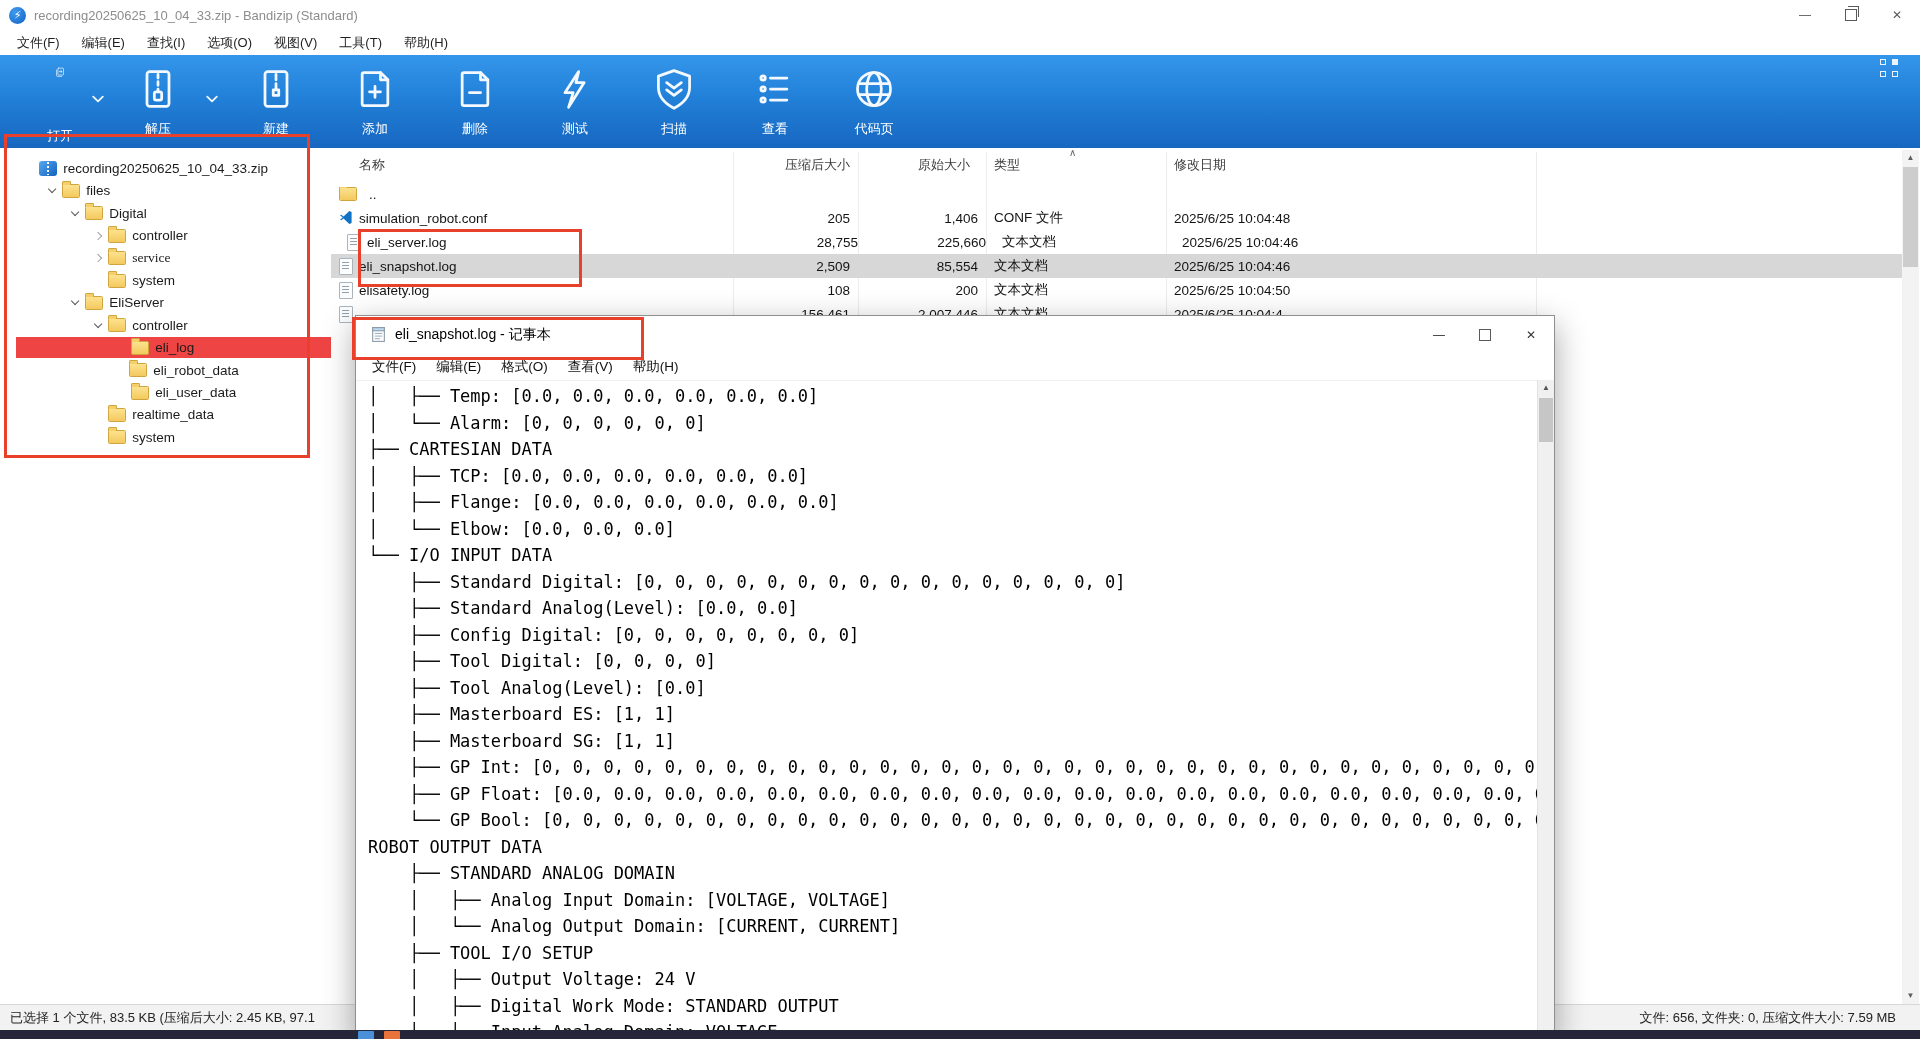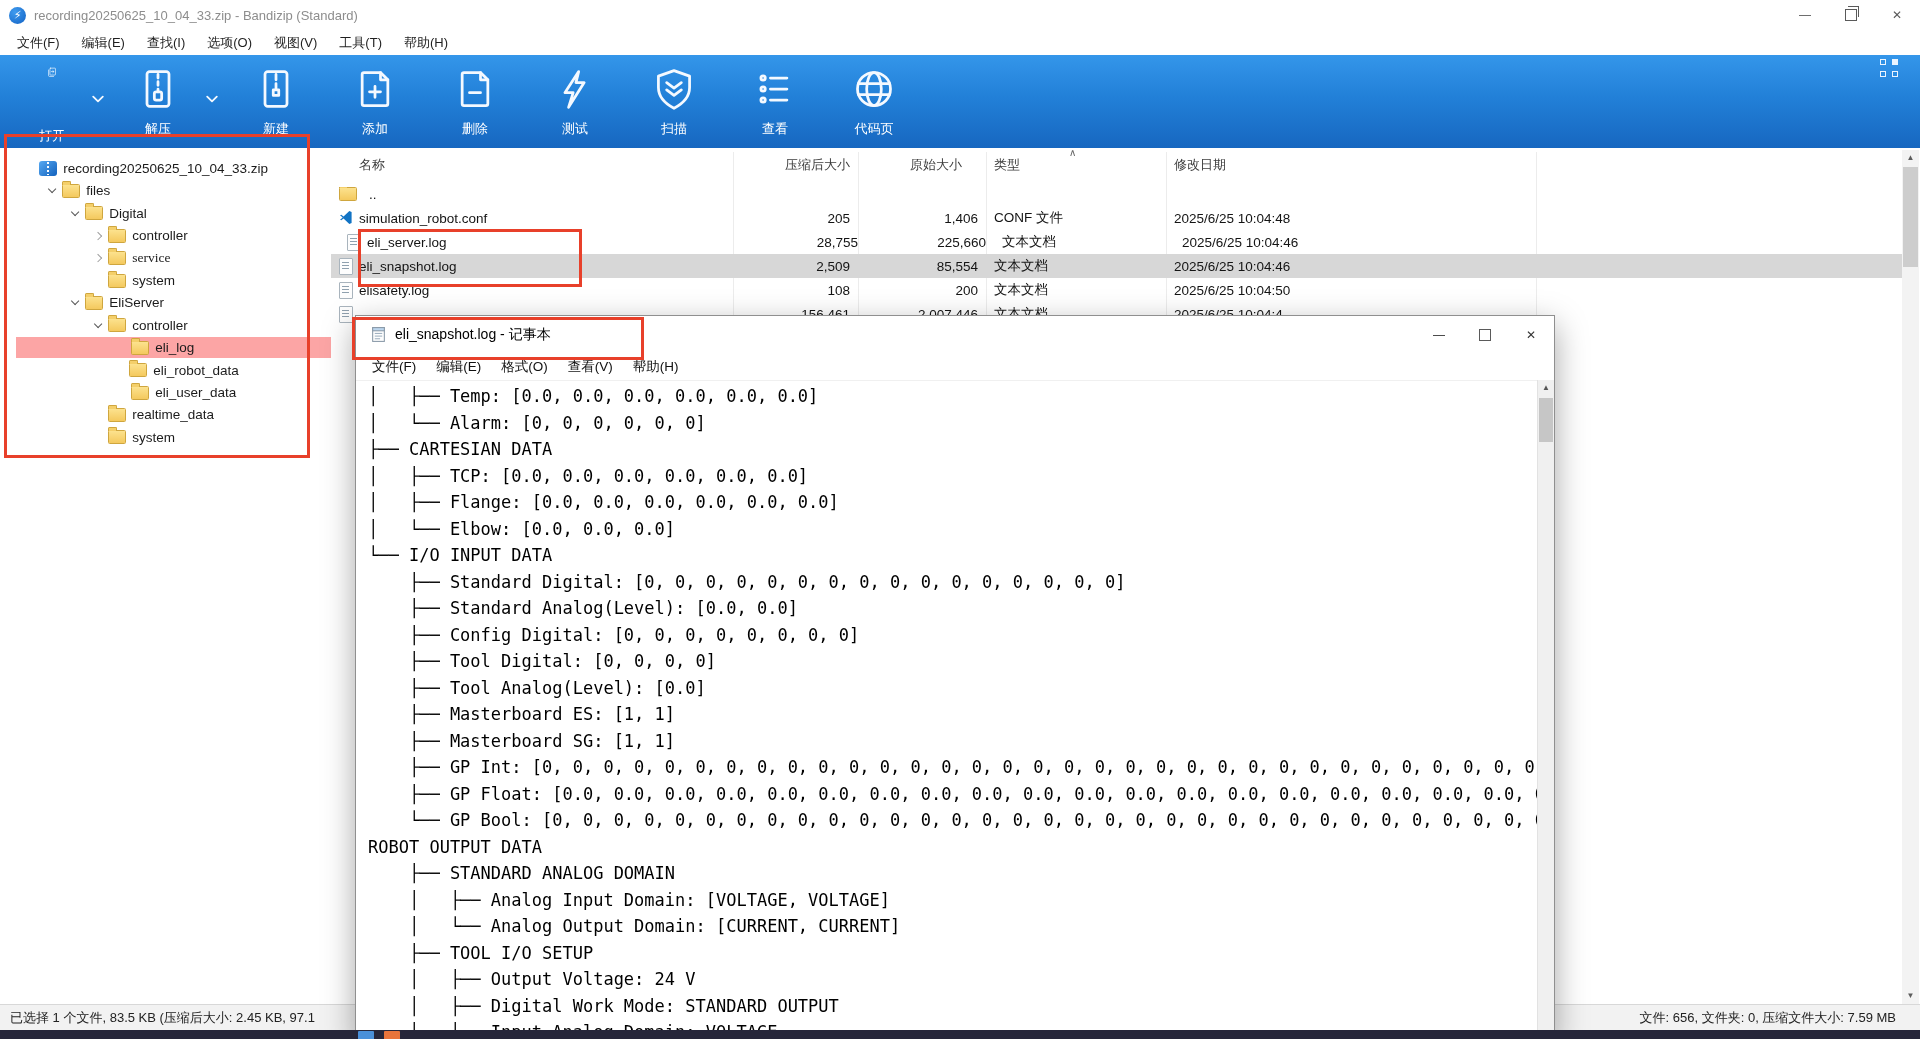"打开" div.tbtn { left: 16px -> 24px }
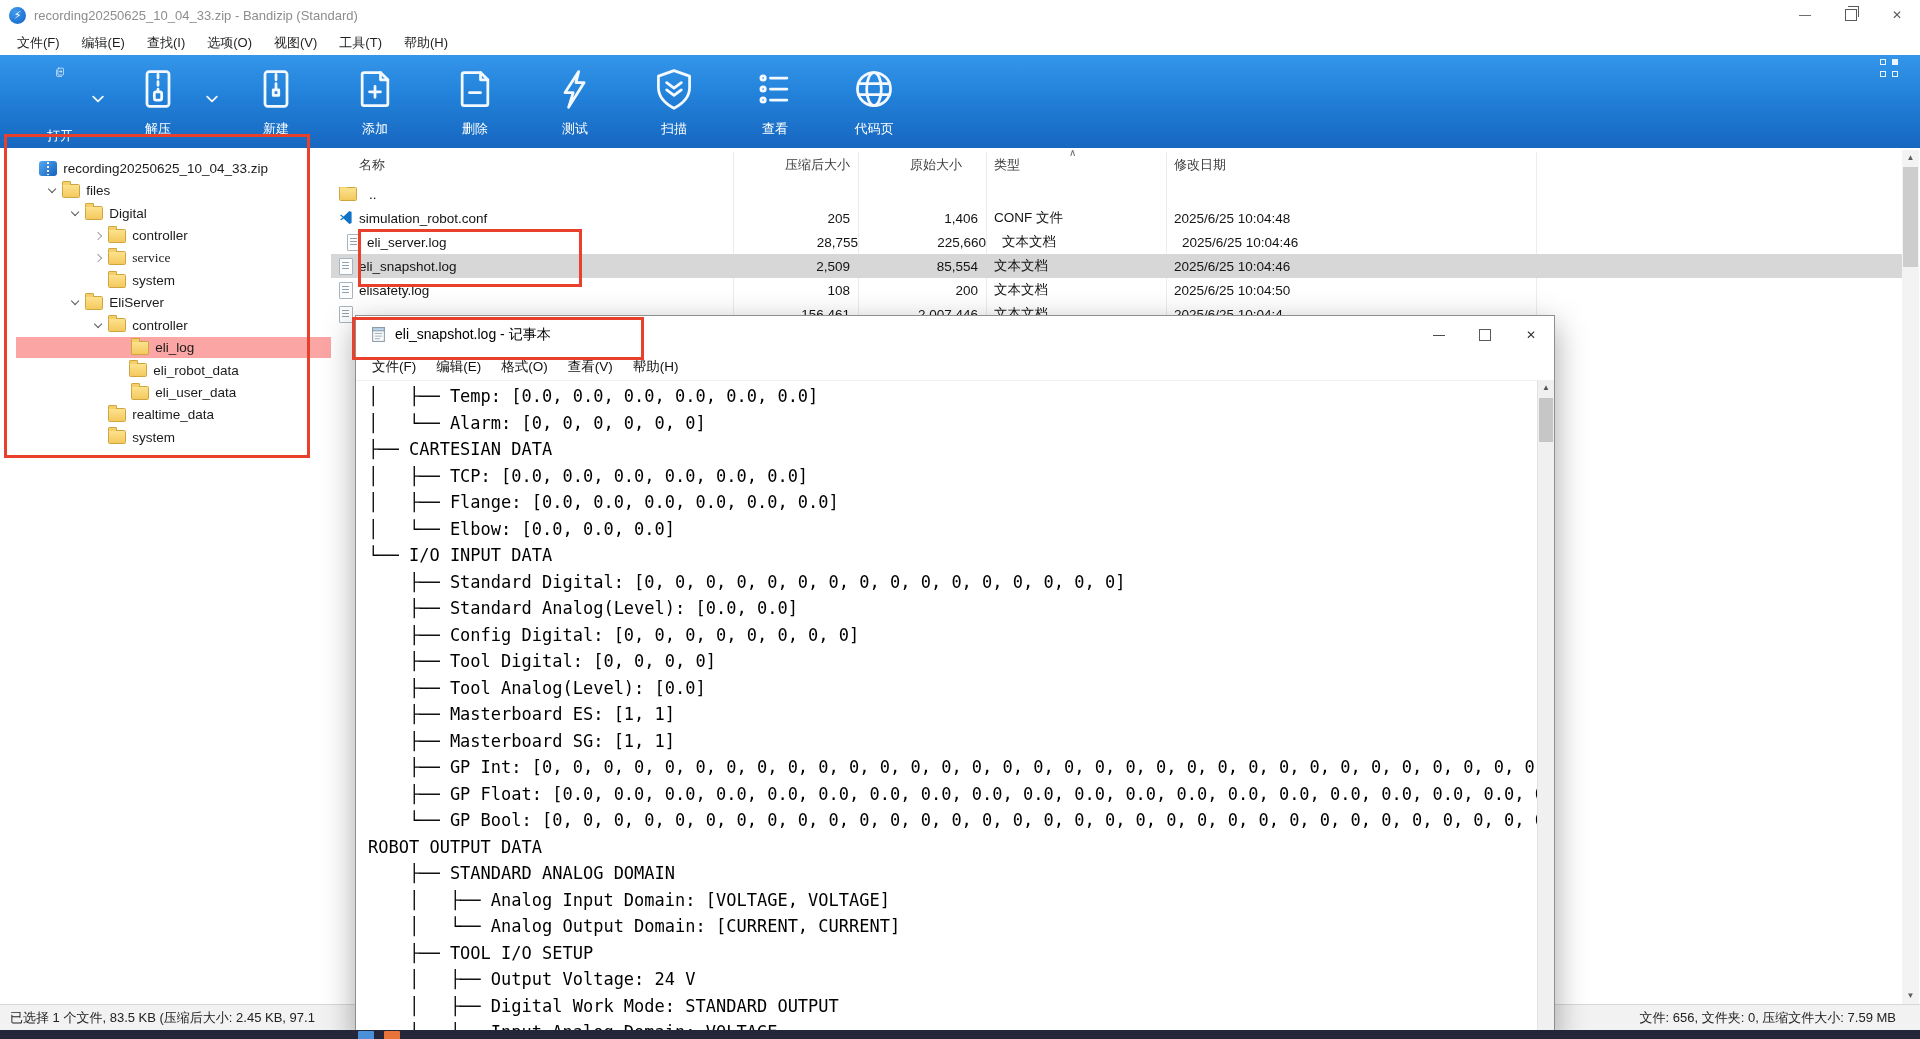"压缩后大小" .lheader .num { text-align: left -> center }
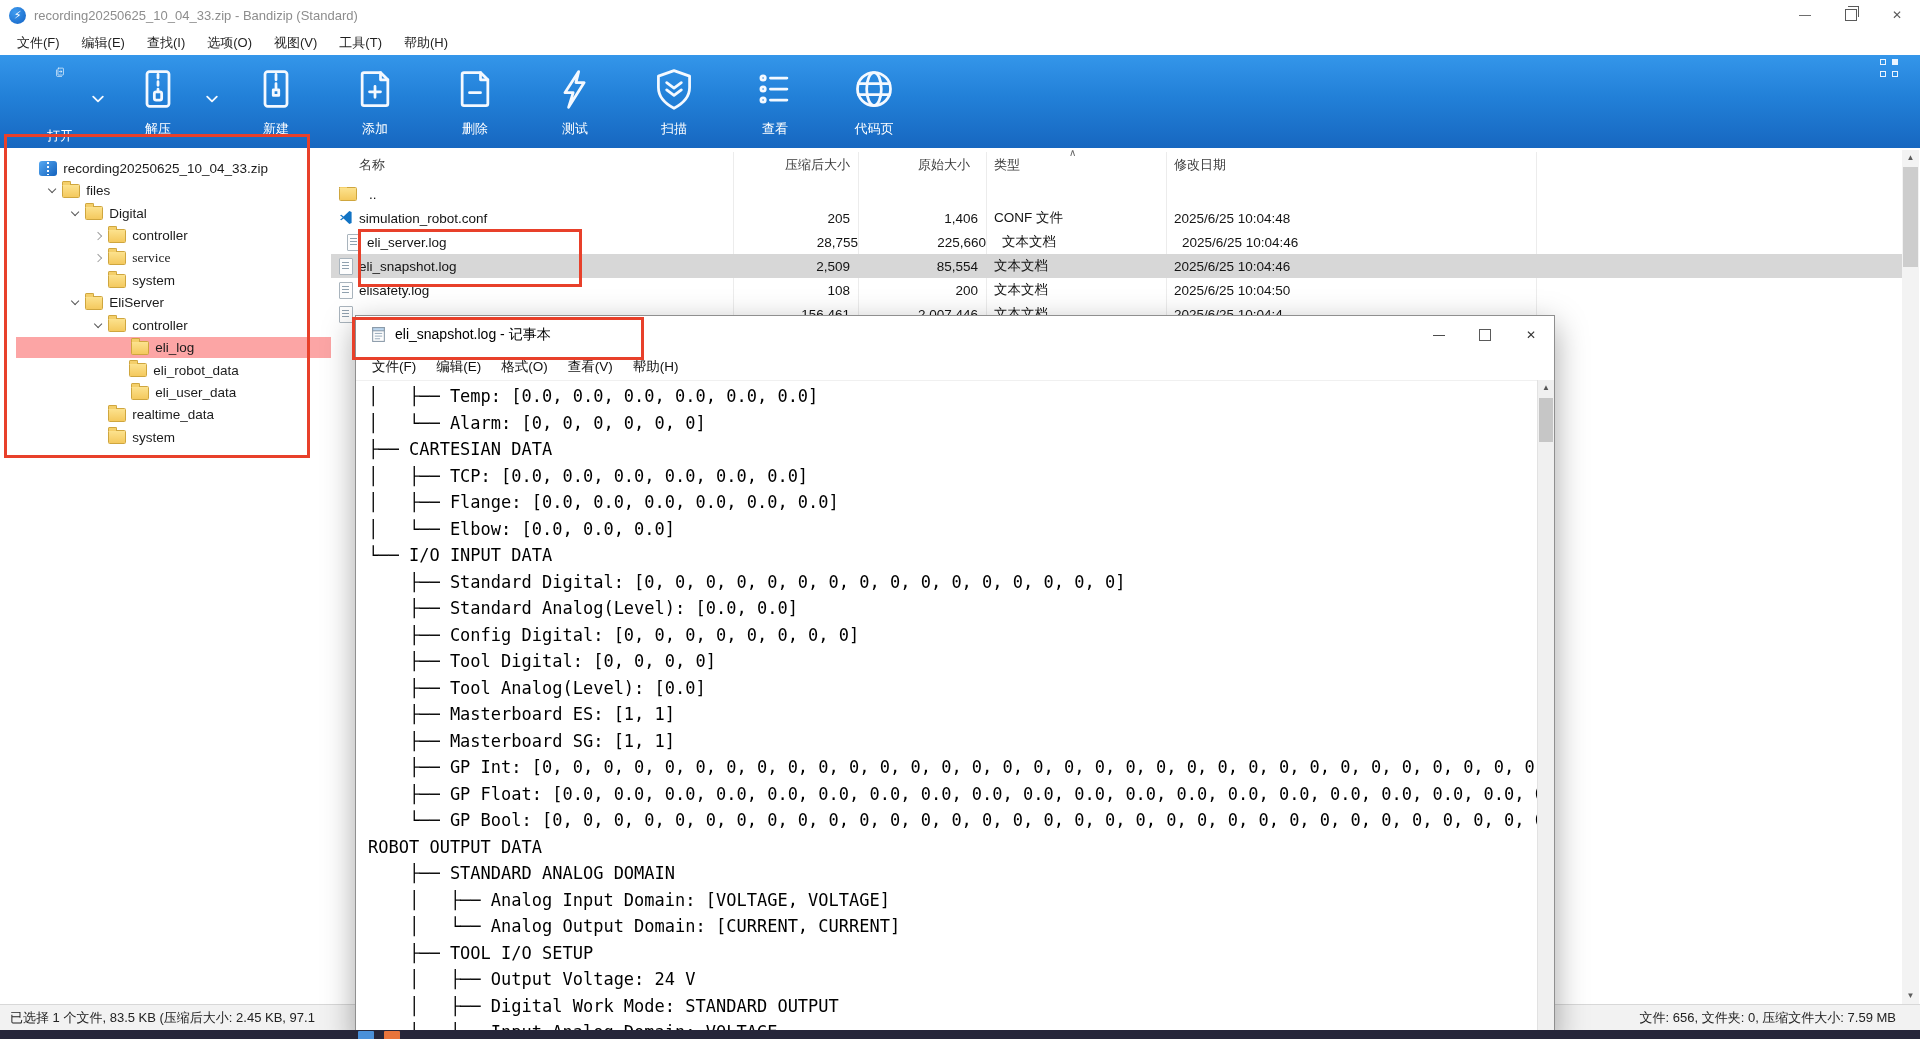"eli_log" .trow.sel { background: #fca5a5 -> #ef4444 }
